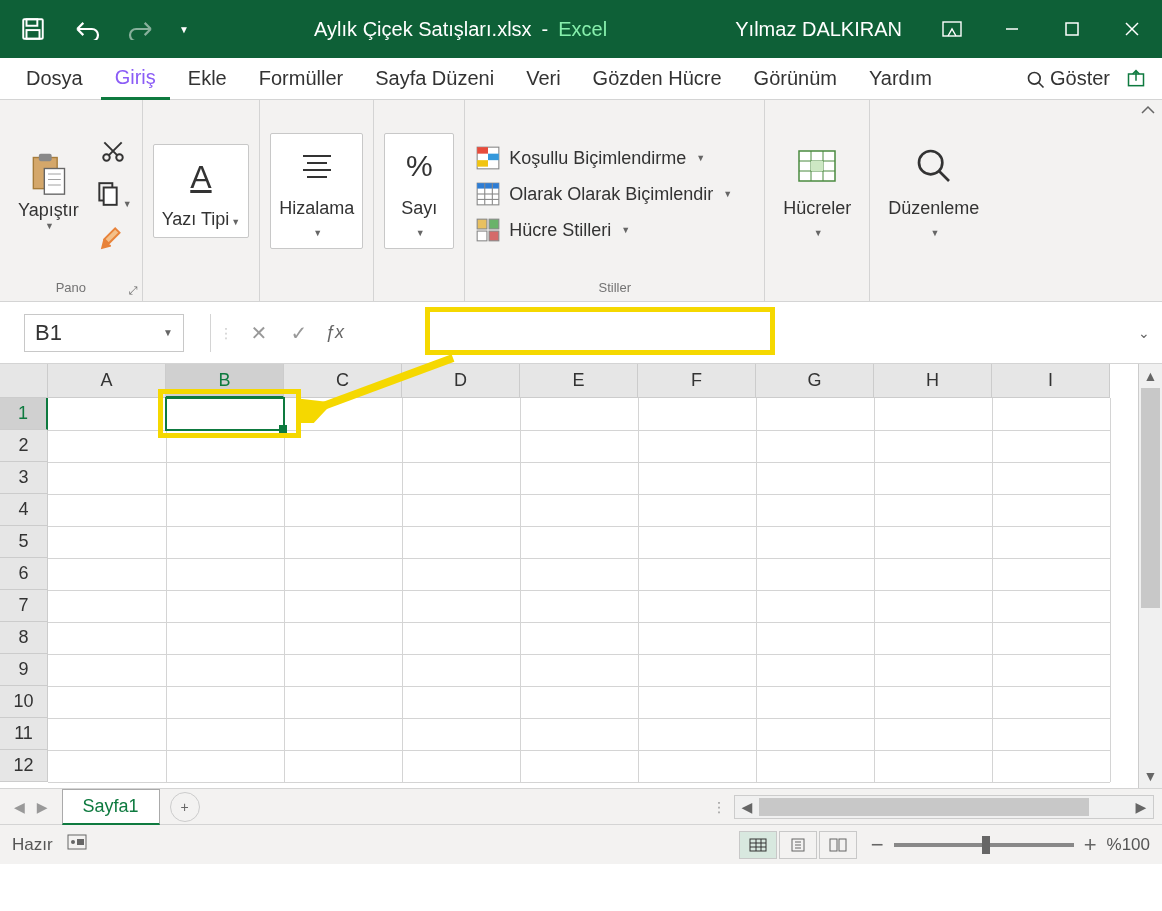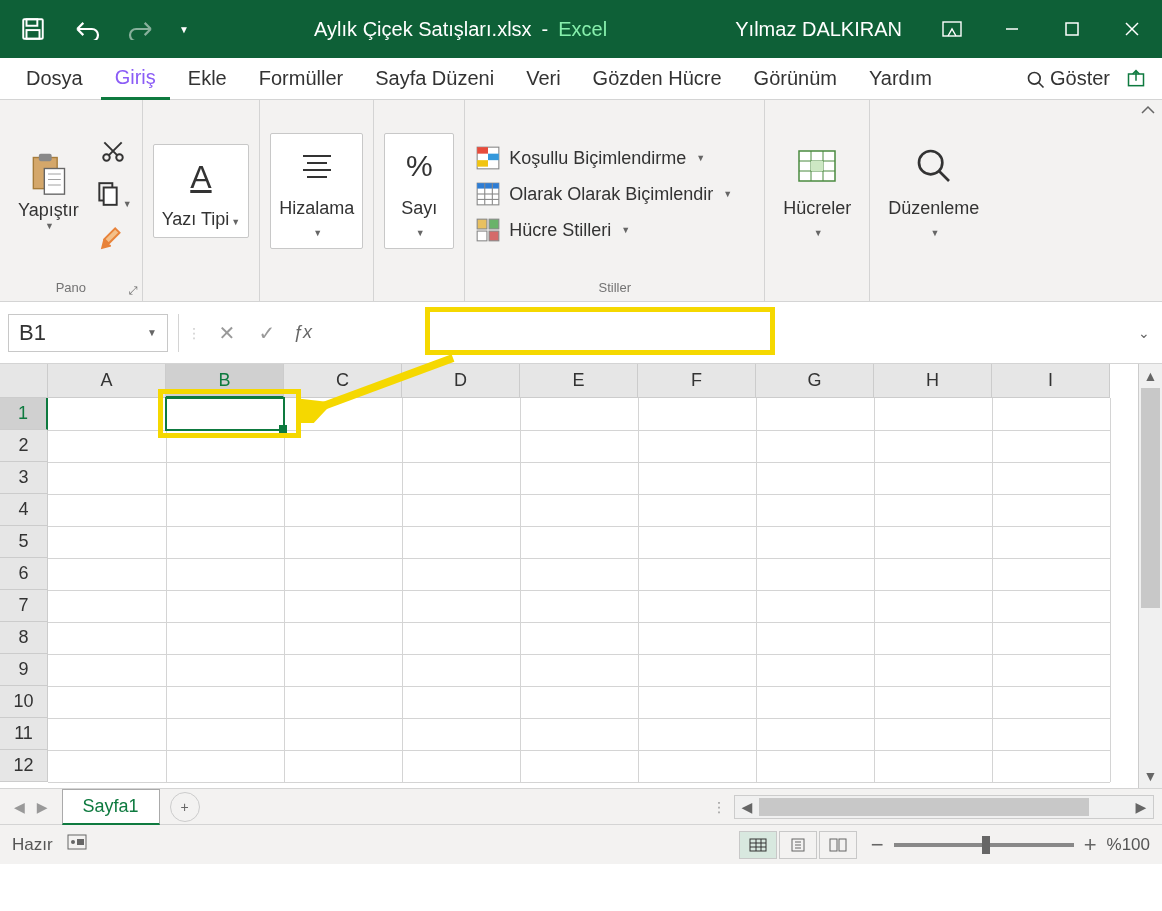"B1" .name-box { margin: 0 8px -> 0 24px }
